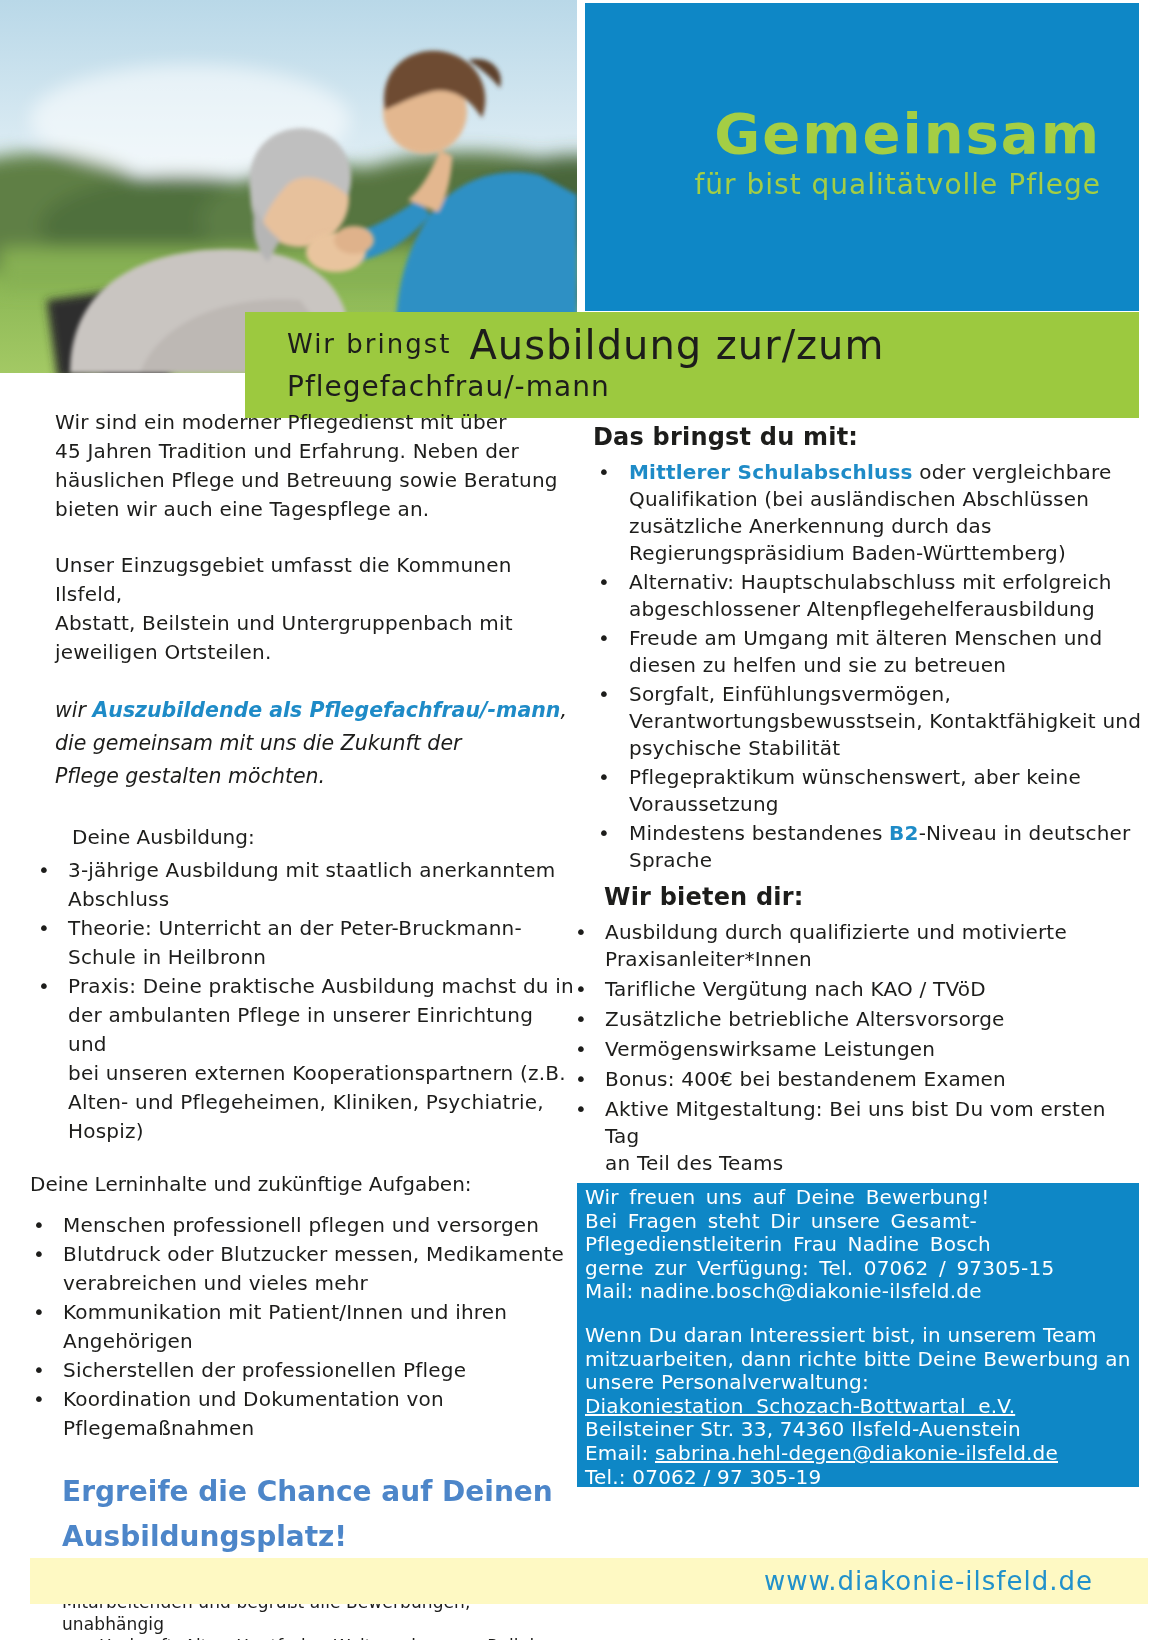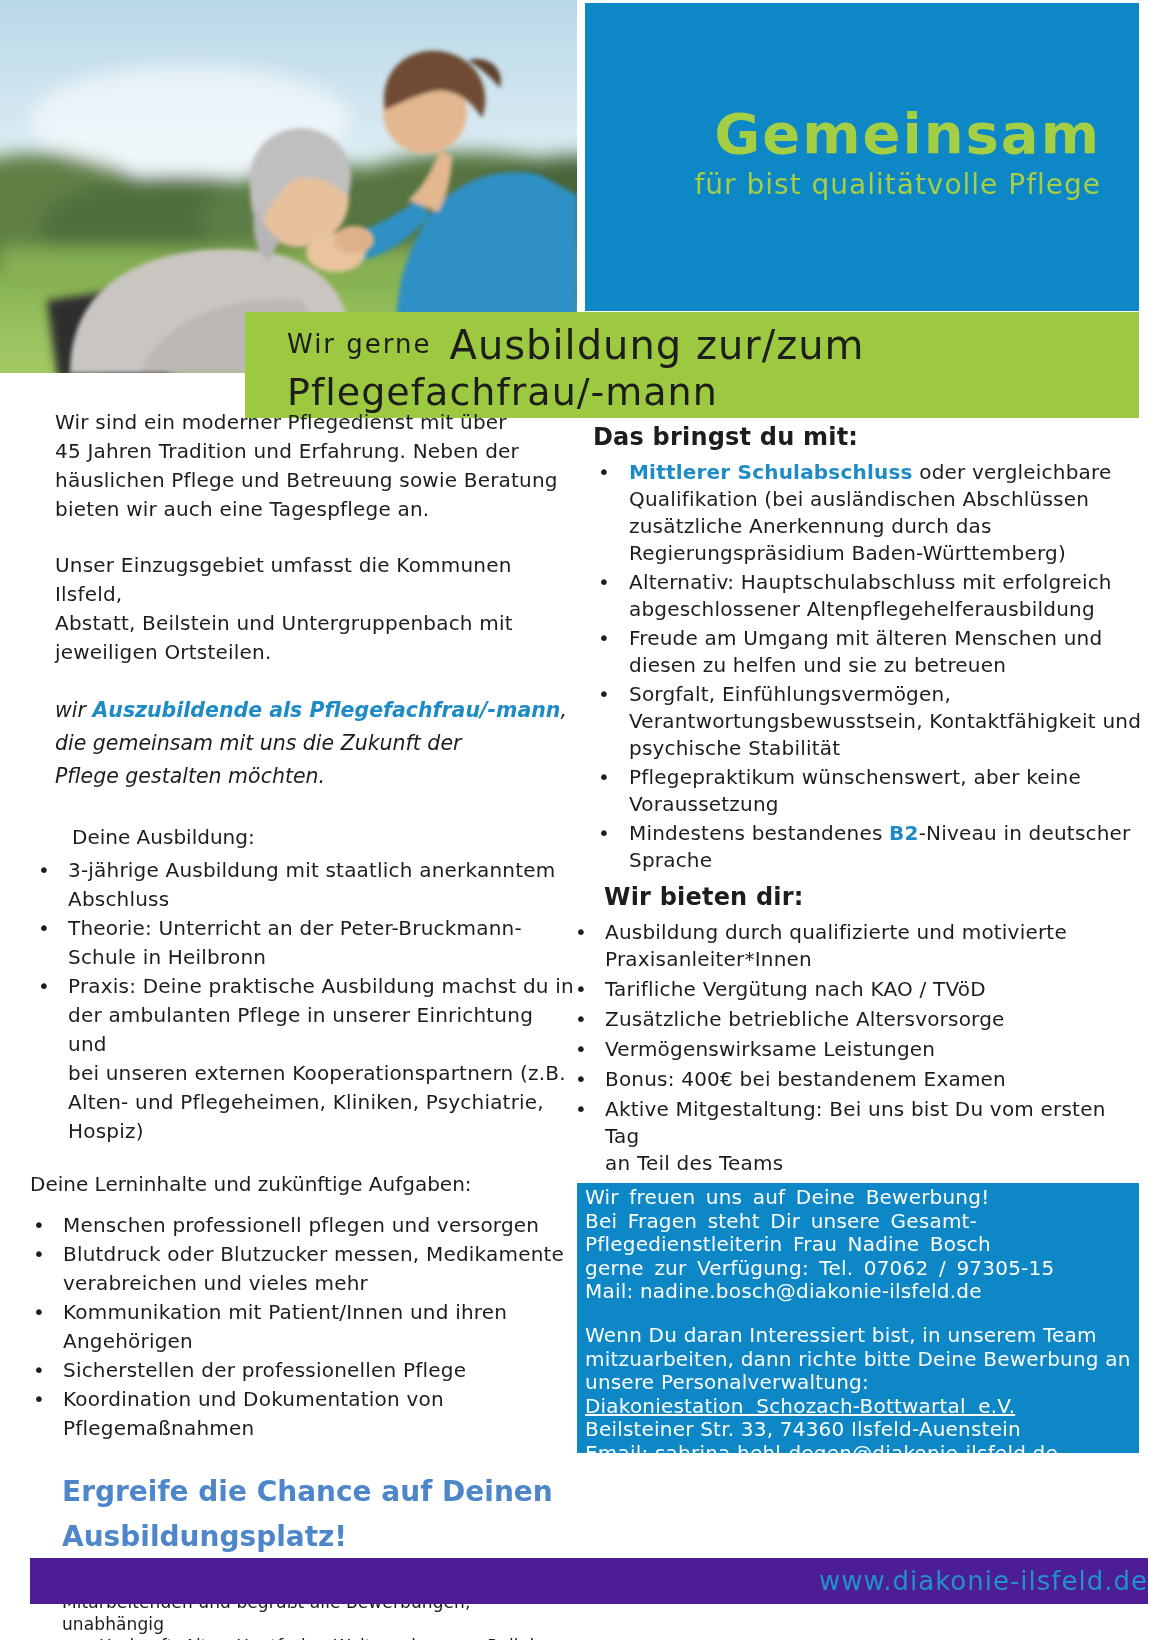"Wir gerne" span.small { text: gerne -> bringst }
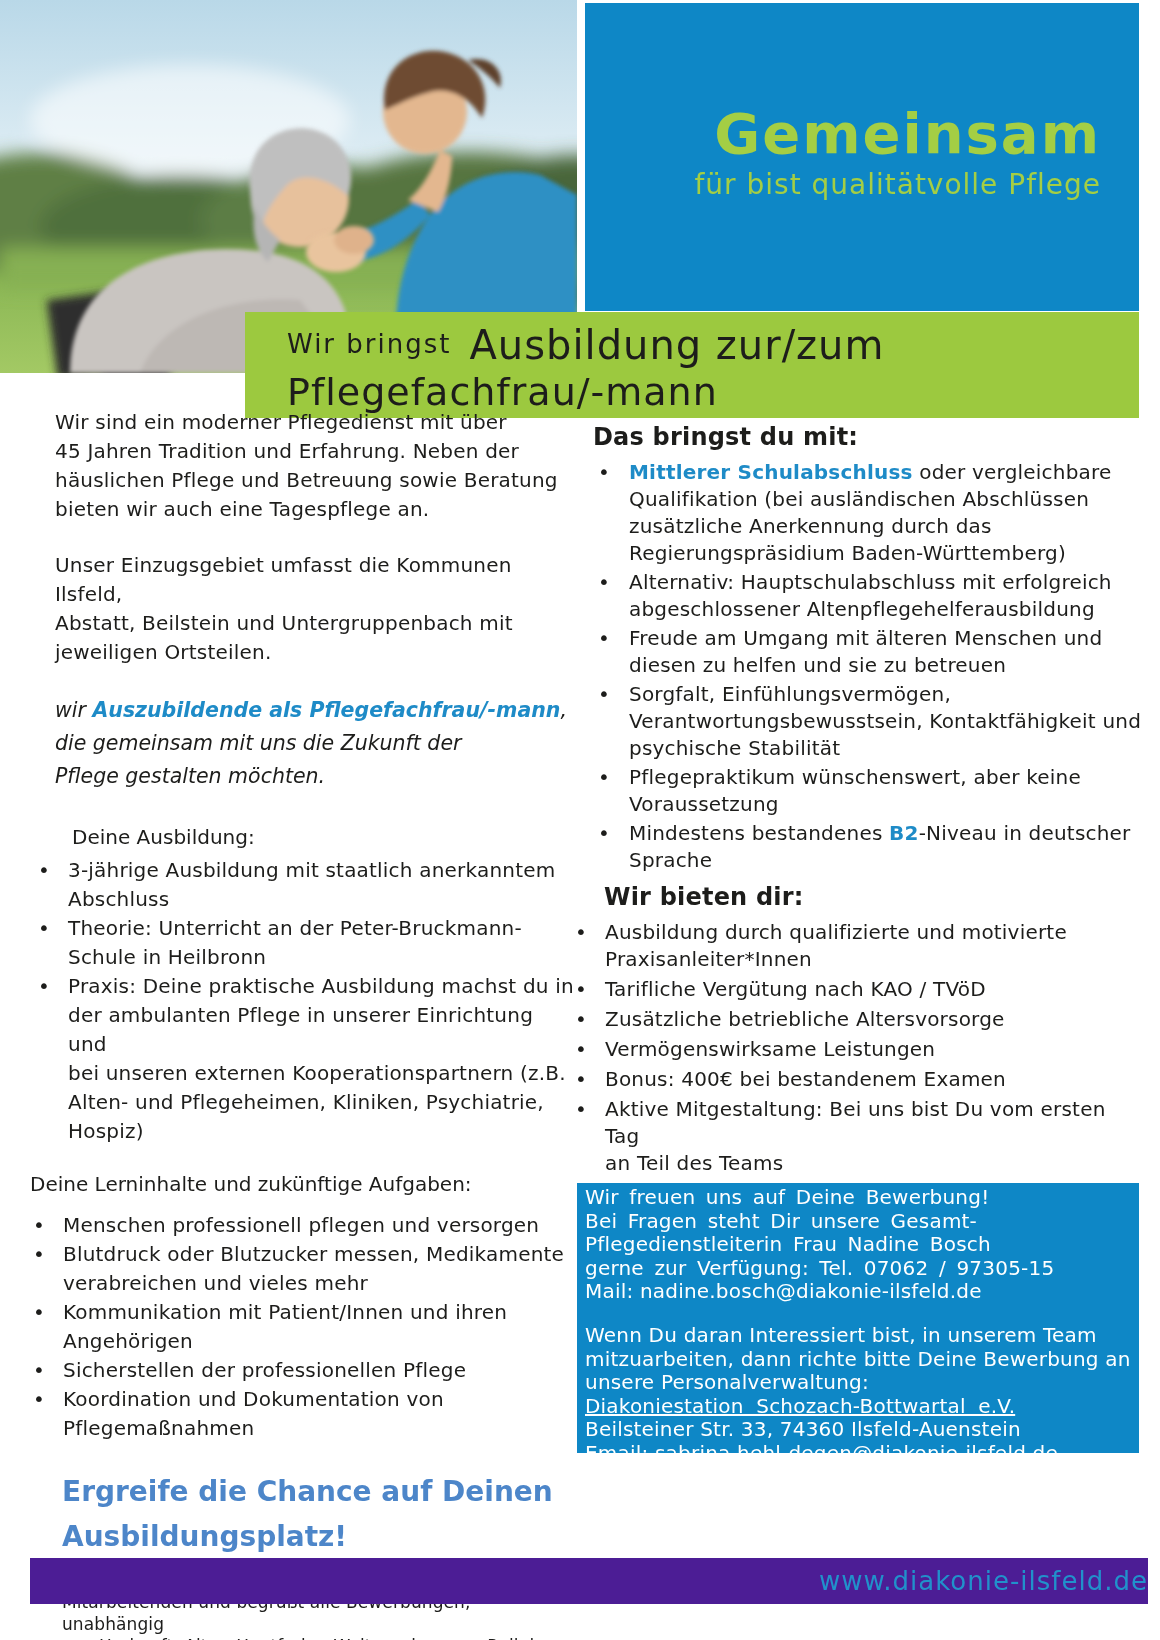"Pflegefachfrau/-mann" .banner .l2 { font-size: 38px -> 28px }
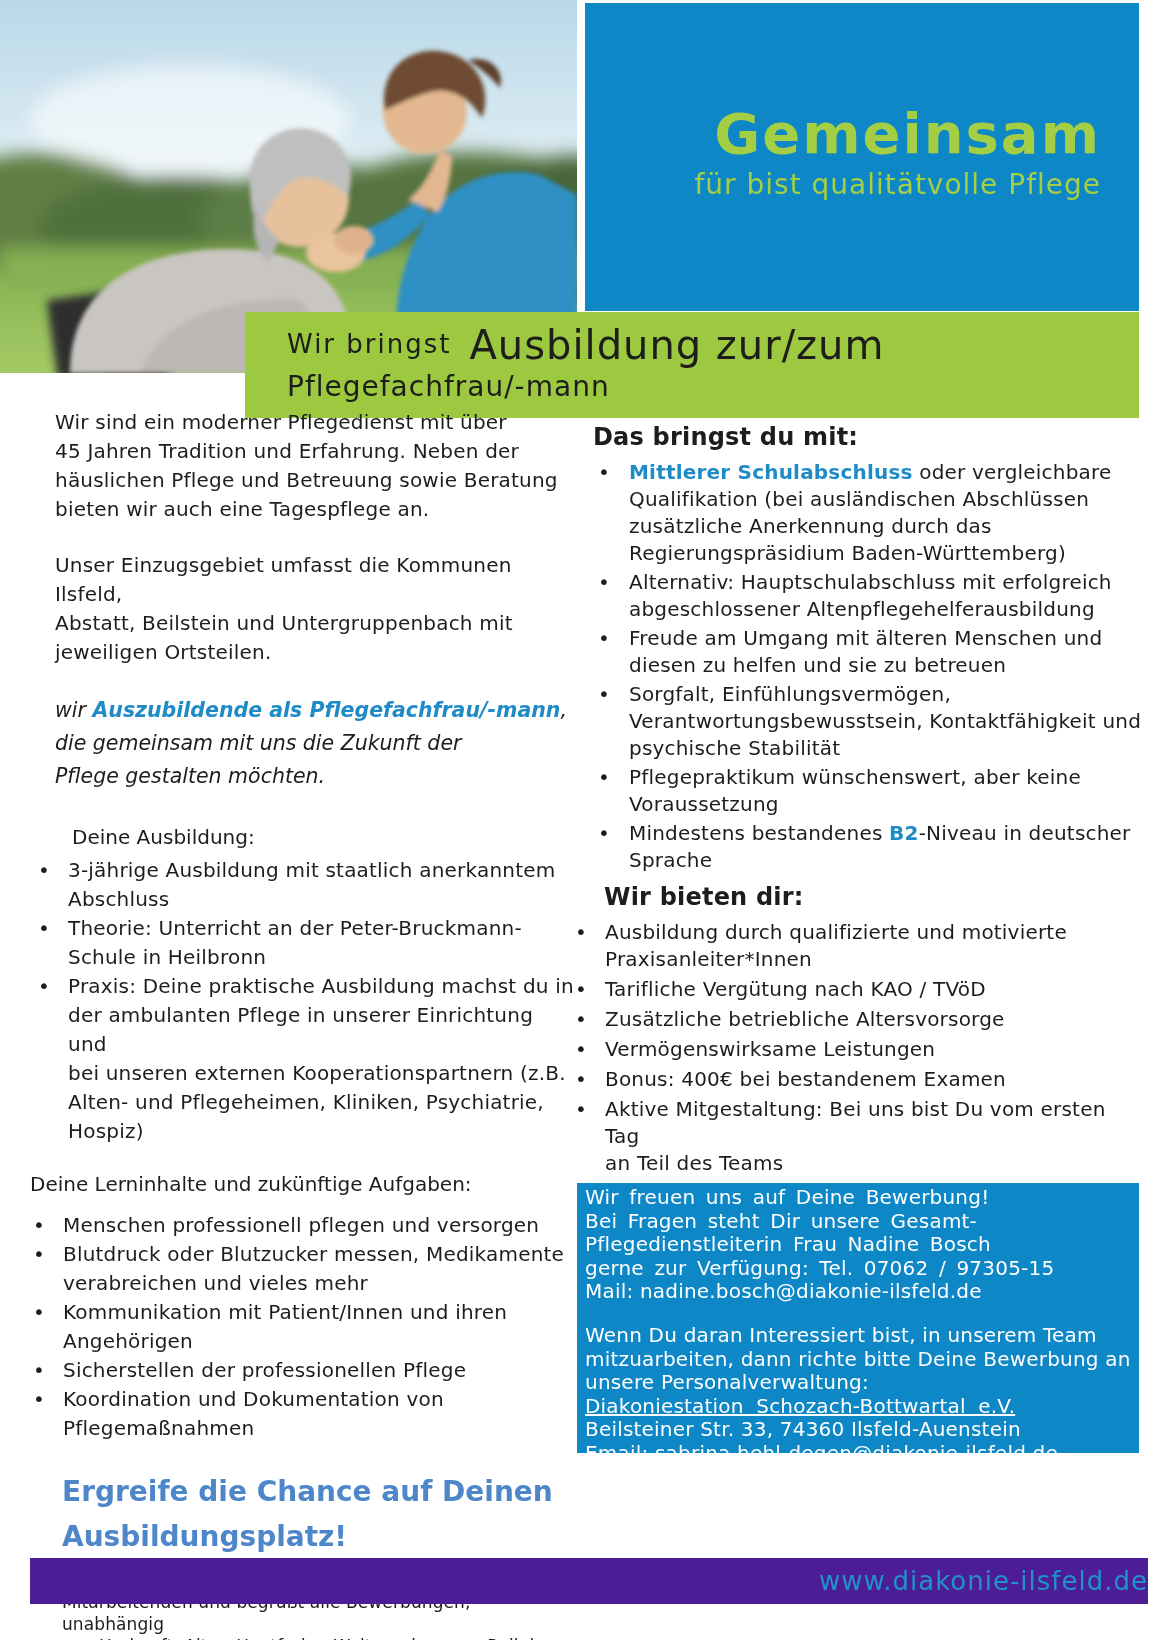"Wir freuen uns auf Deine" .contact { height: 270px -> 304px }
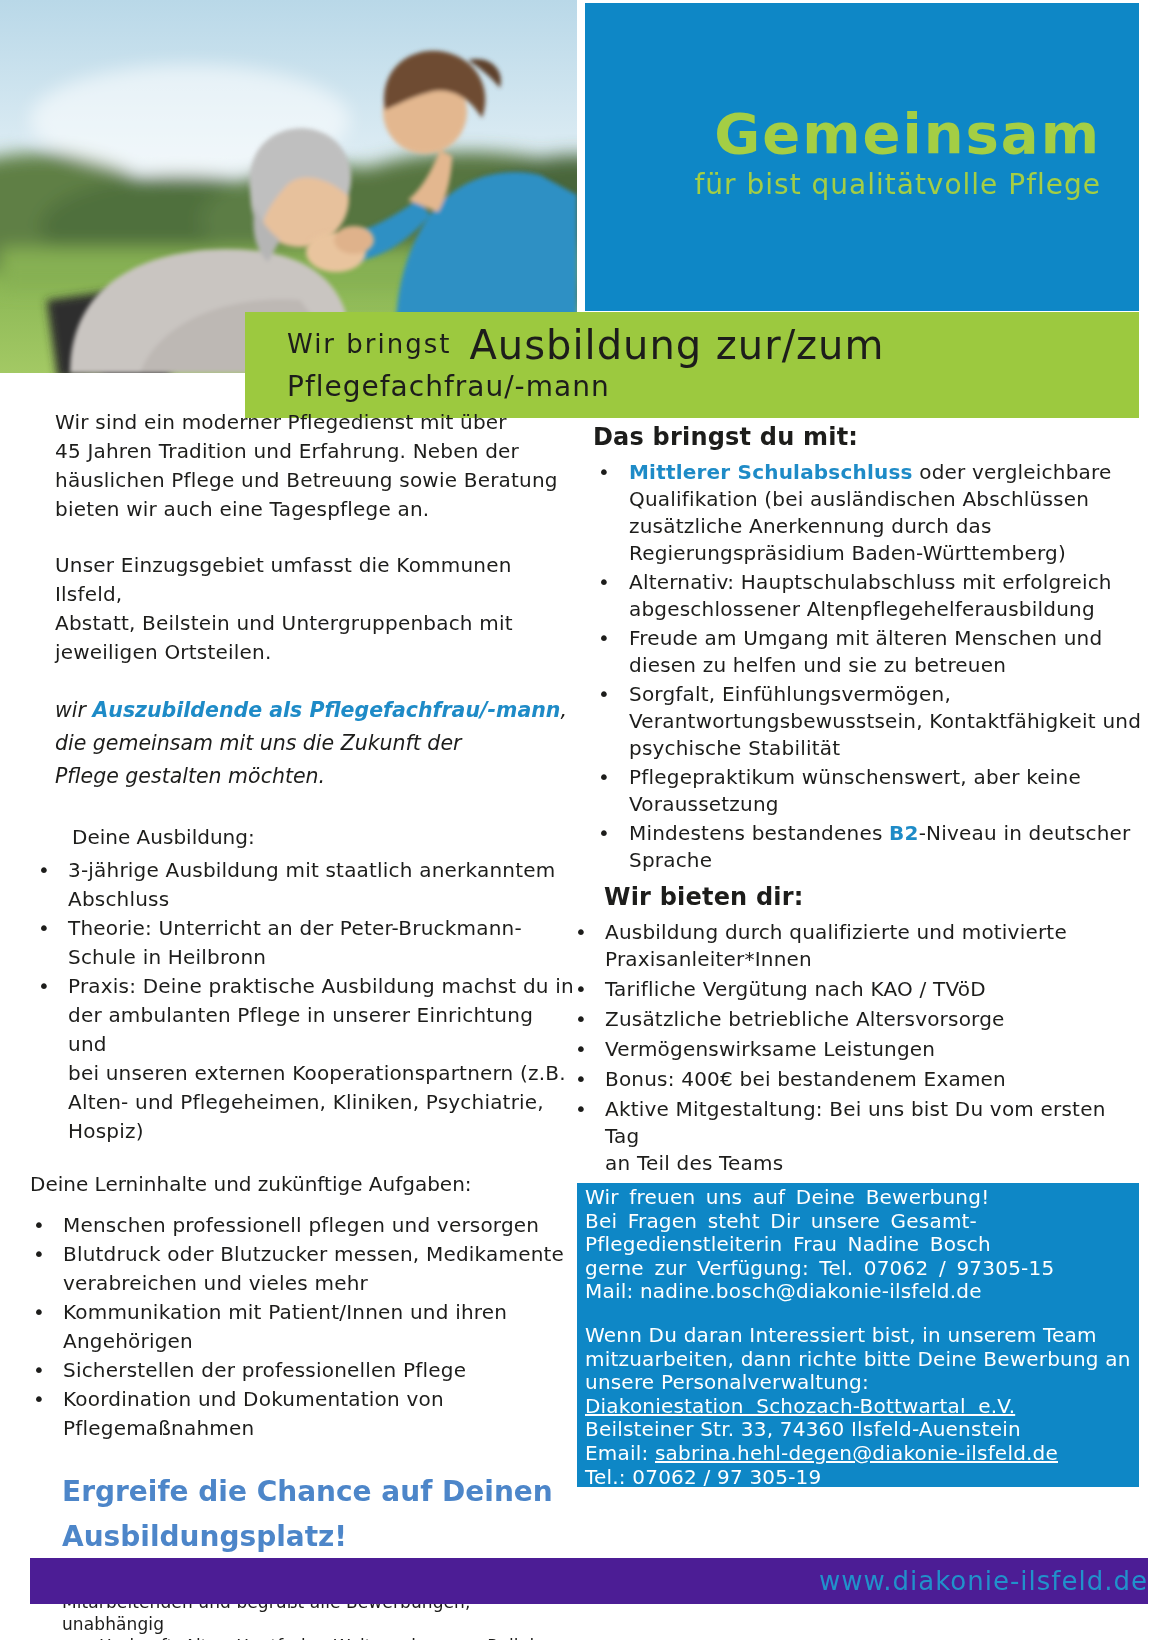"www.diakonie-ilsfeld.de" .footer { background: #4c1d95 -> #fef9c3; padding-right: none -> 55px }
